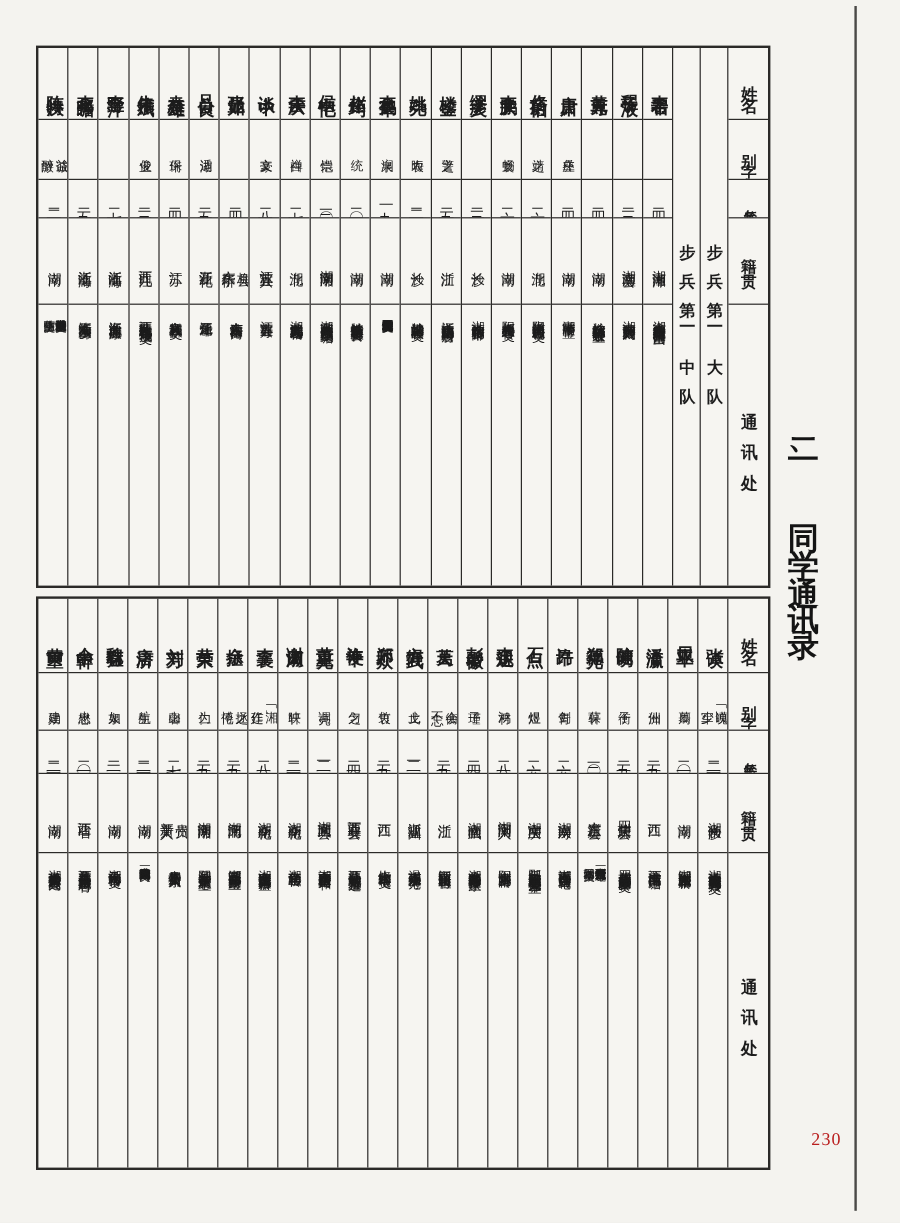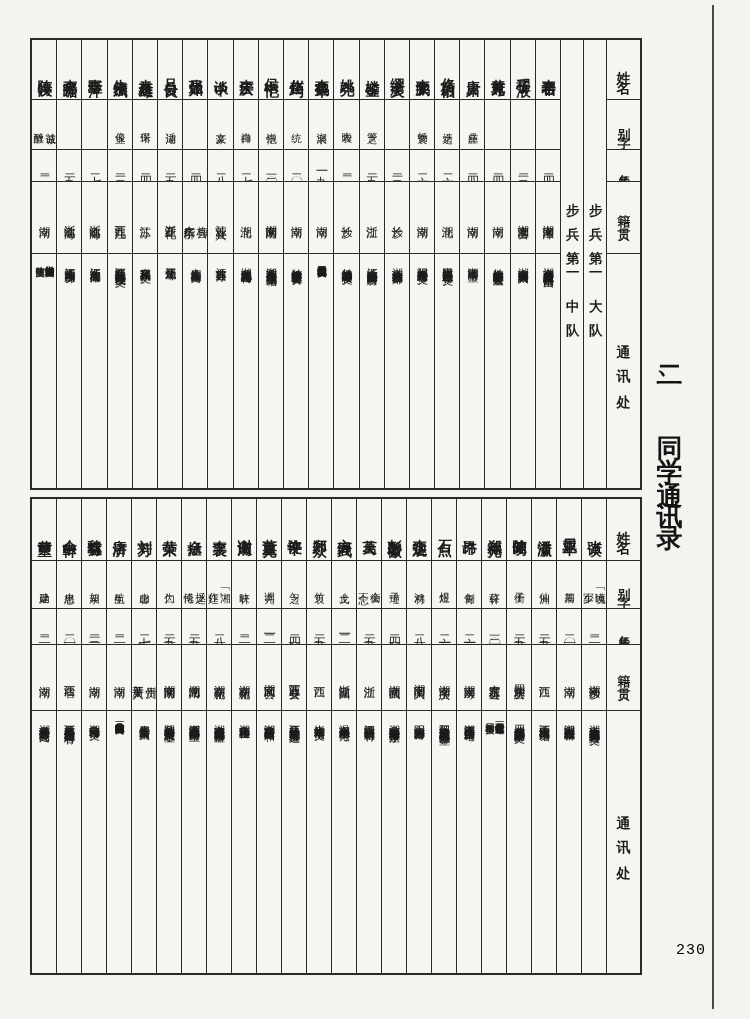"230" .page-number { color: #000000 -> #b91c1c; font-family: Liberation Mono, monospace -> Liberation Serif, serif }
